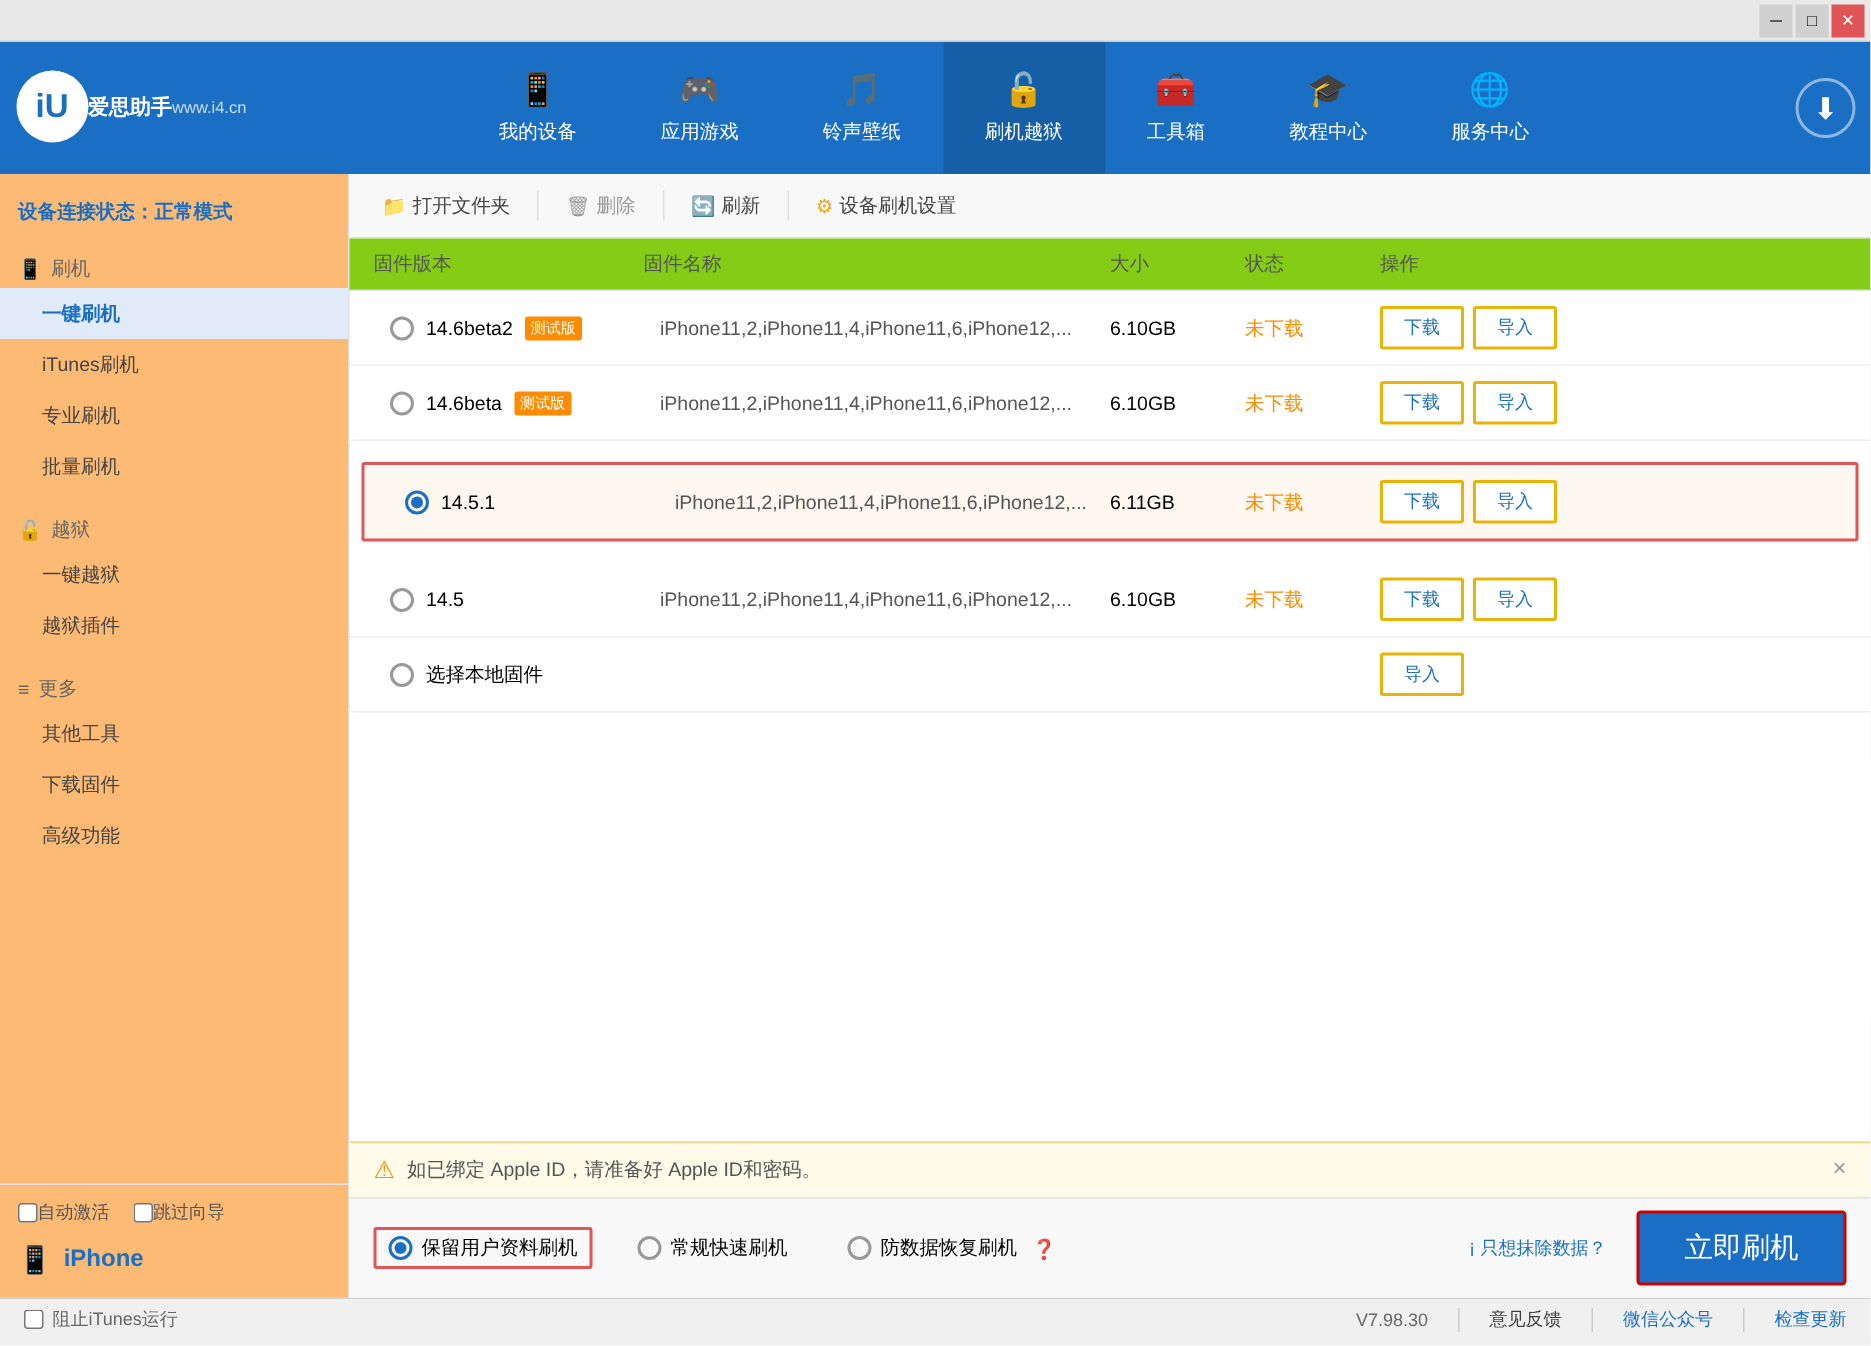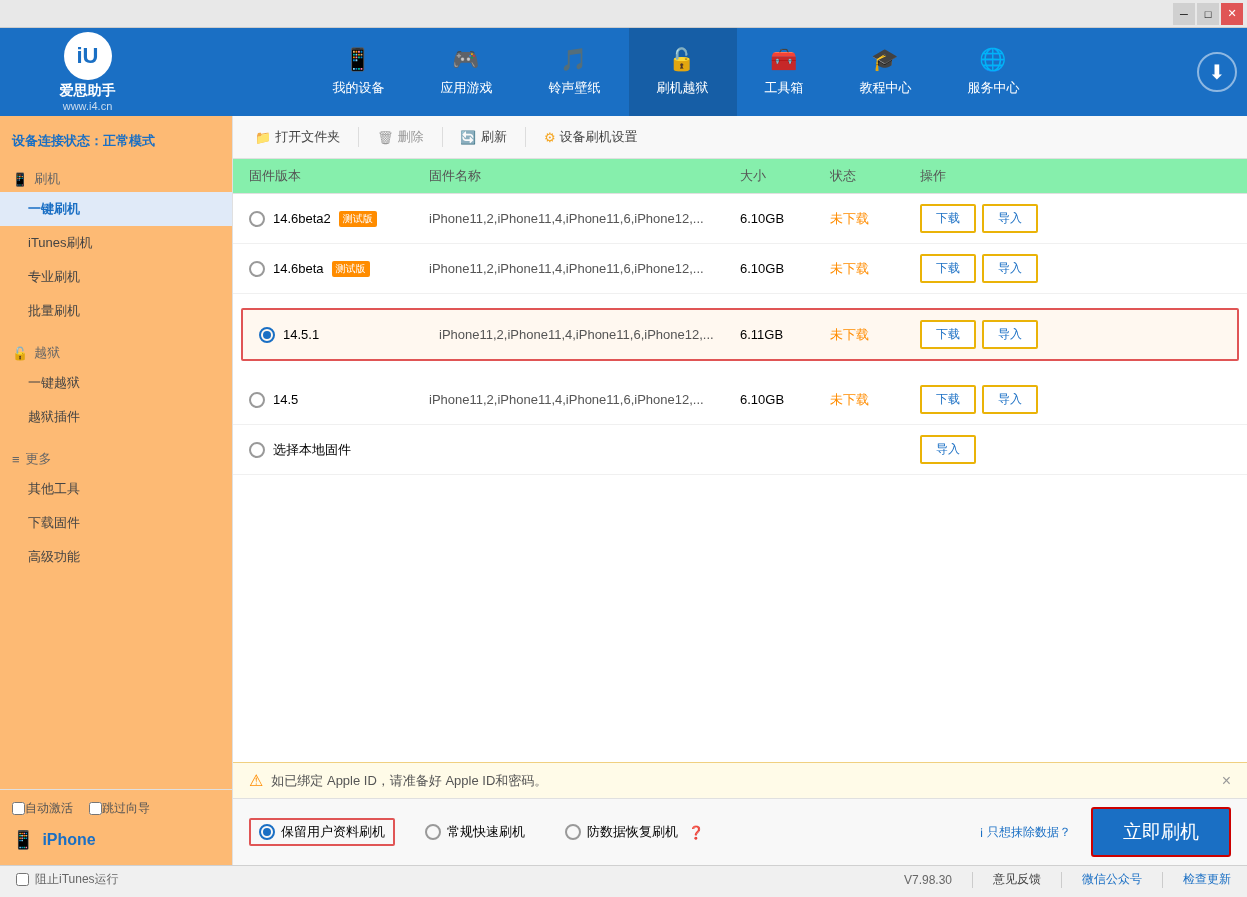"iU" .logo-area { flex-direction: column -> row }
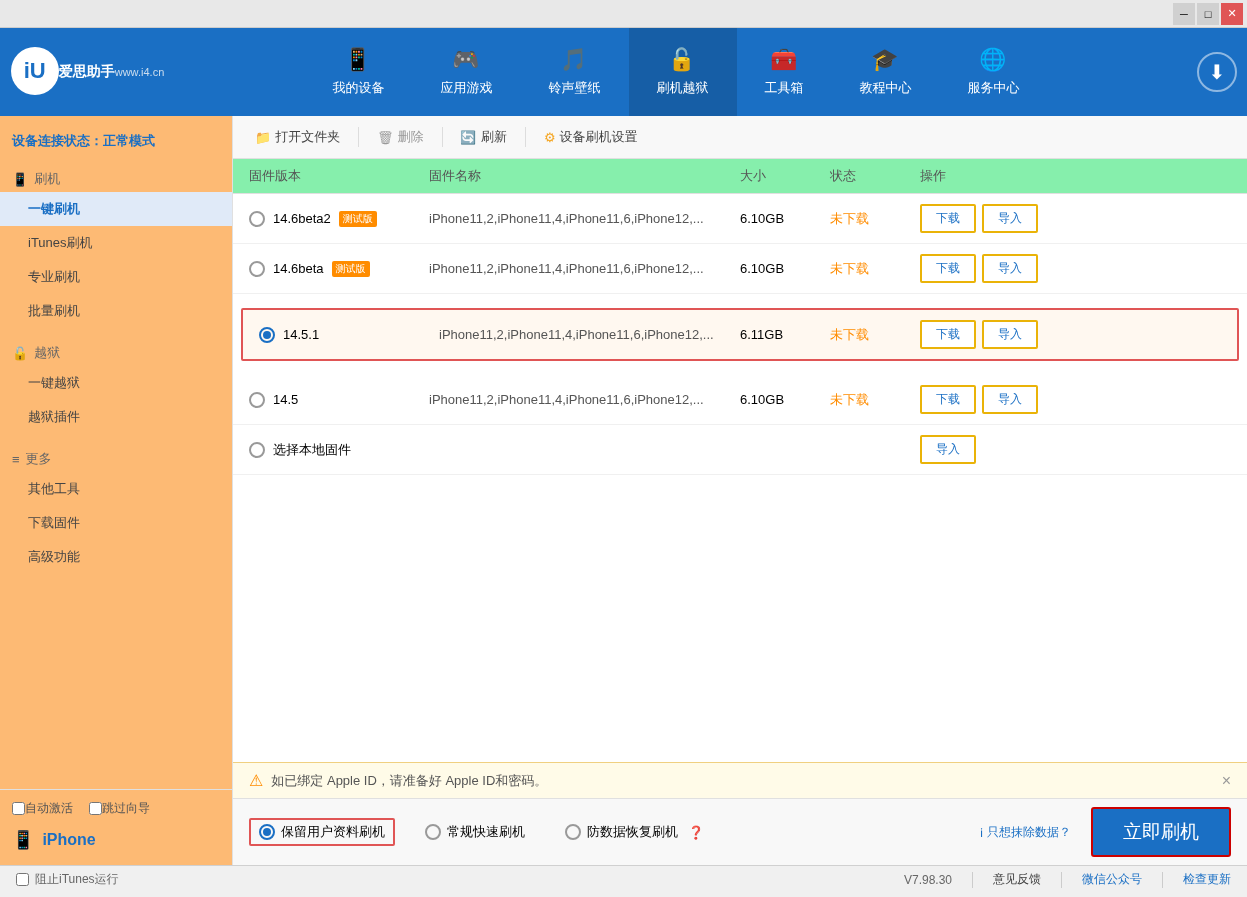"固件版本" .table-header { background: #86efac -> #84cc16 }
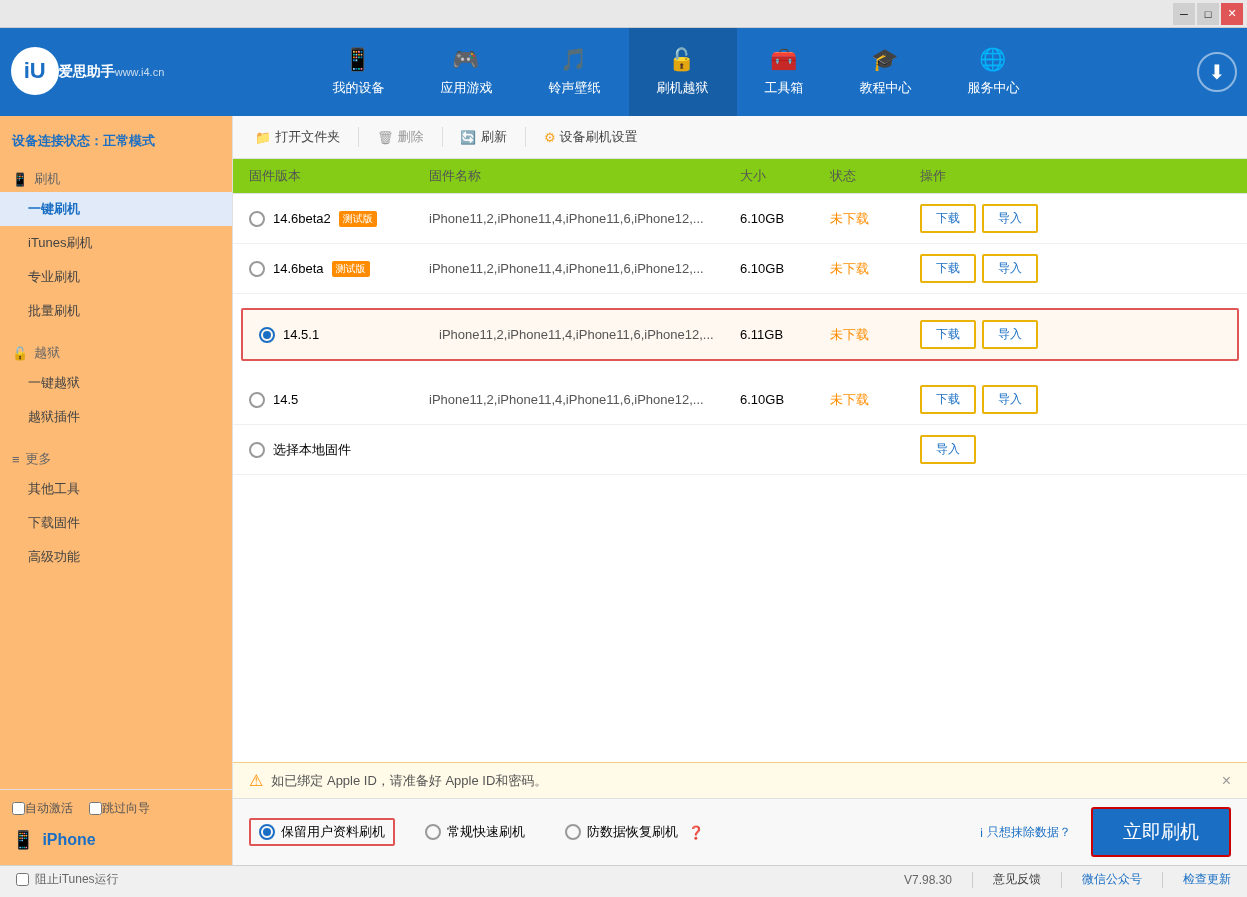"14.6beta2" .table-row { padding: 10px 16px -> 10px 27px }
